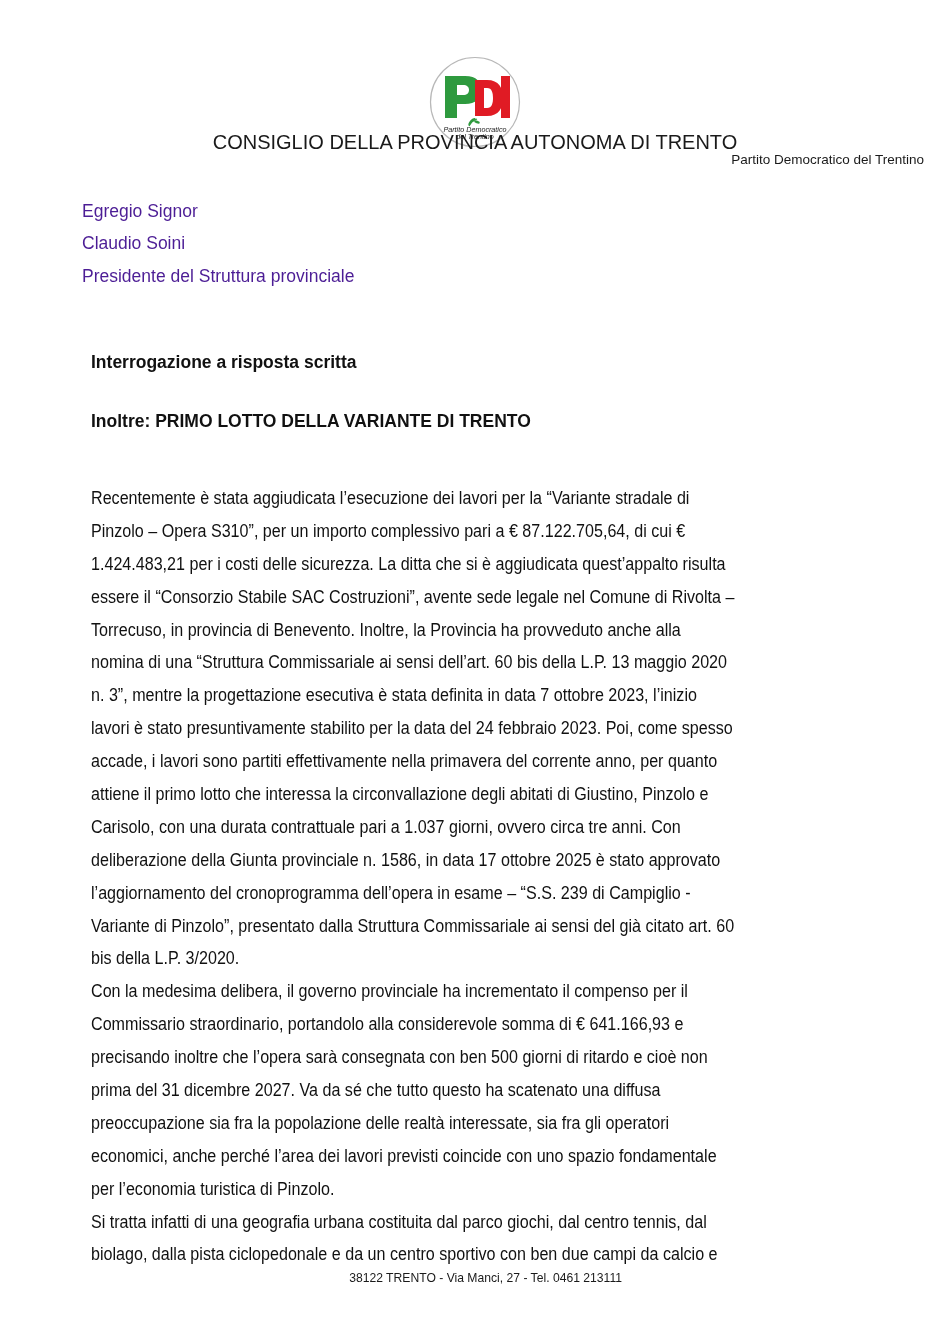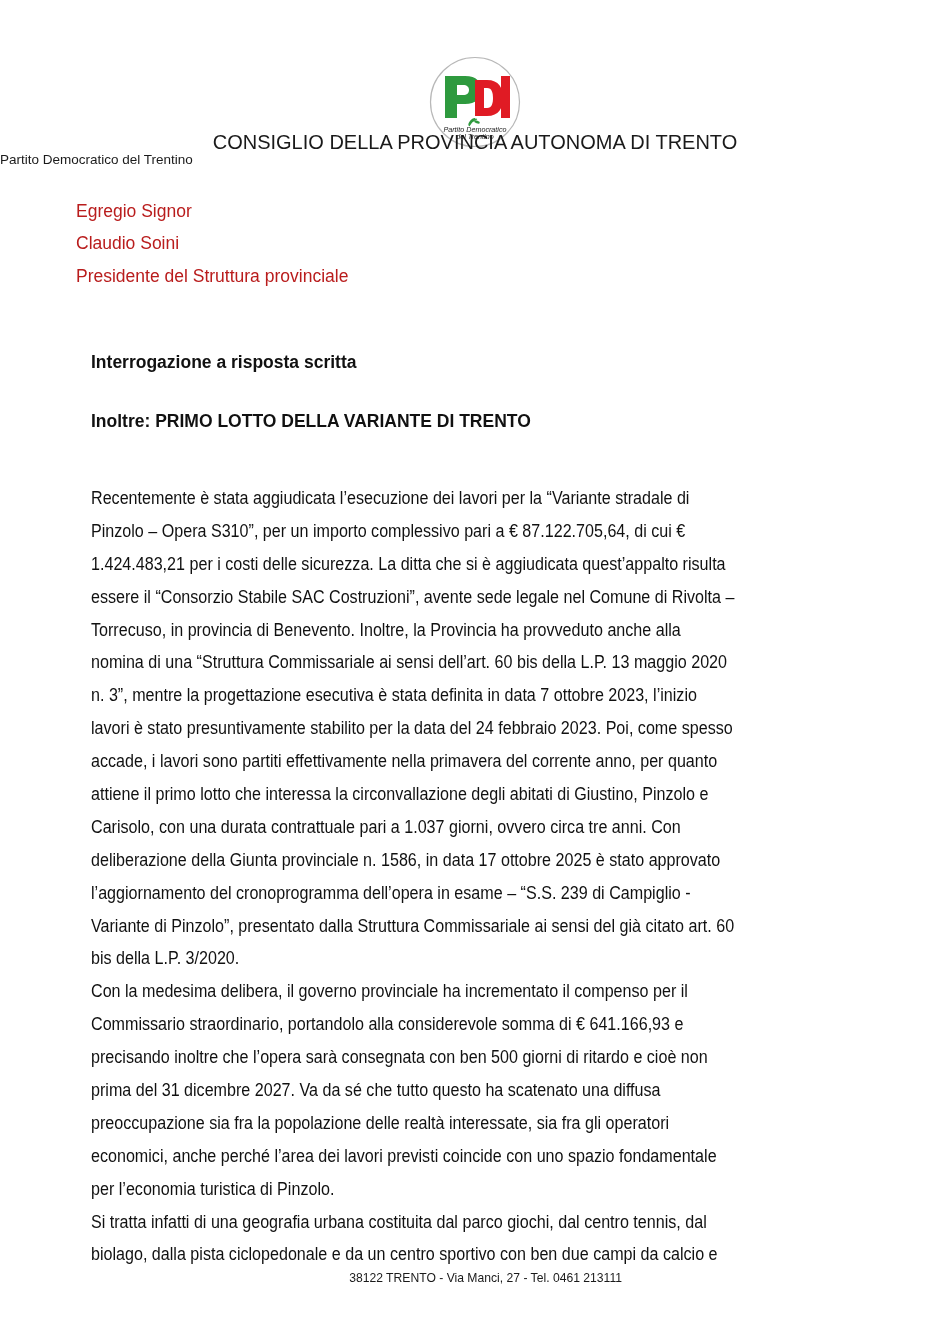"Partito Democratico del Trentino" .header-line2 { text-align: left -> right }
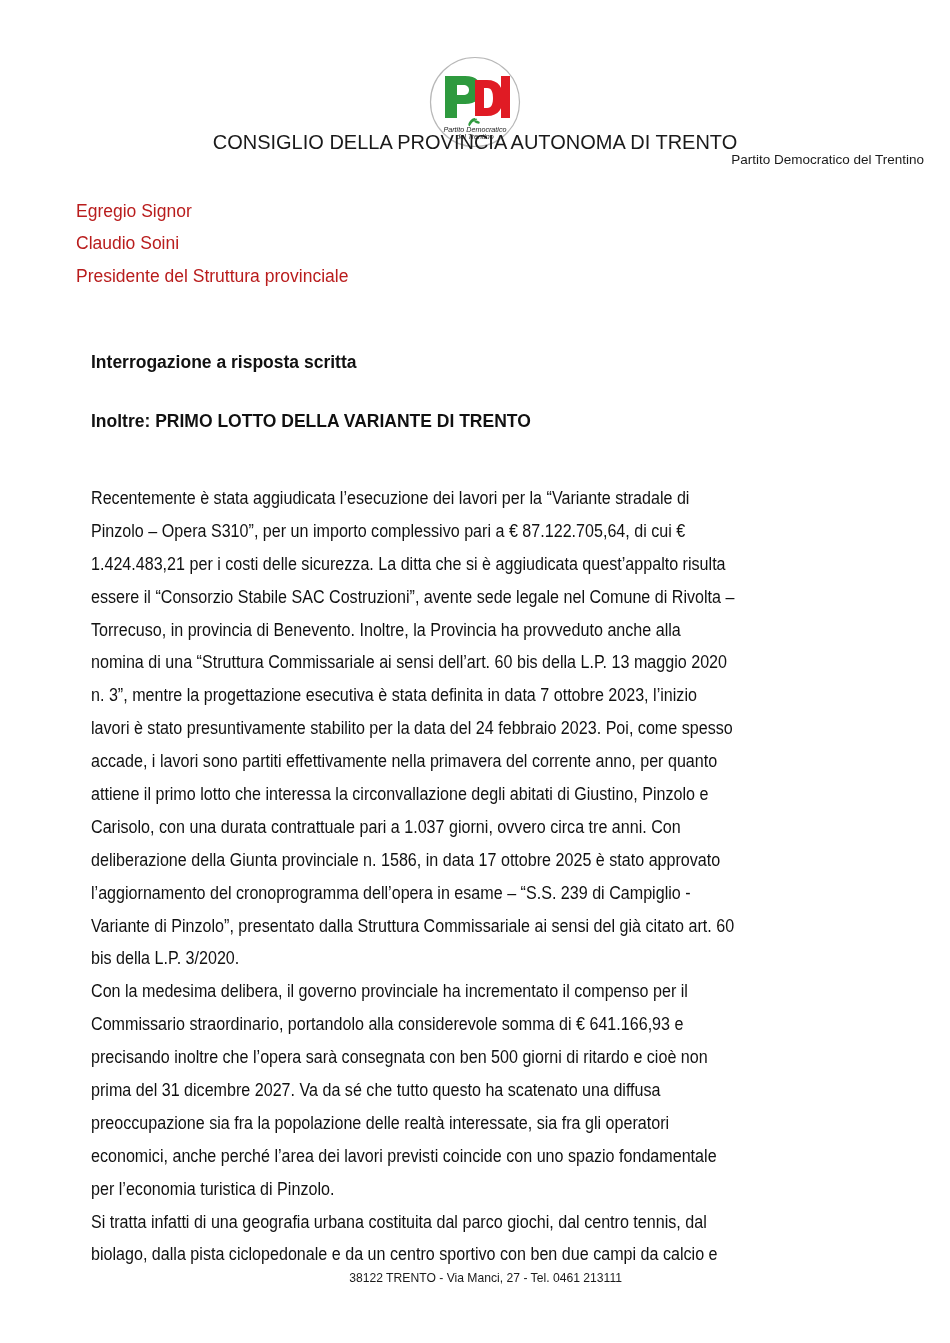"Egregio Signor" .addr { color: #b91c1c -> #4c1d95; left: 76px -> 82px }
